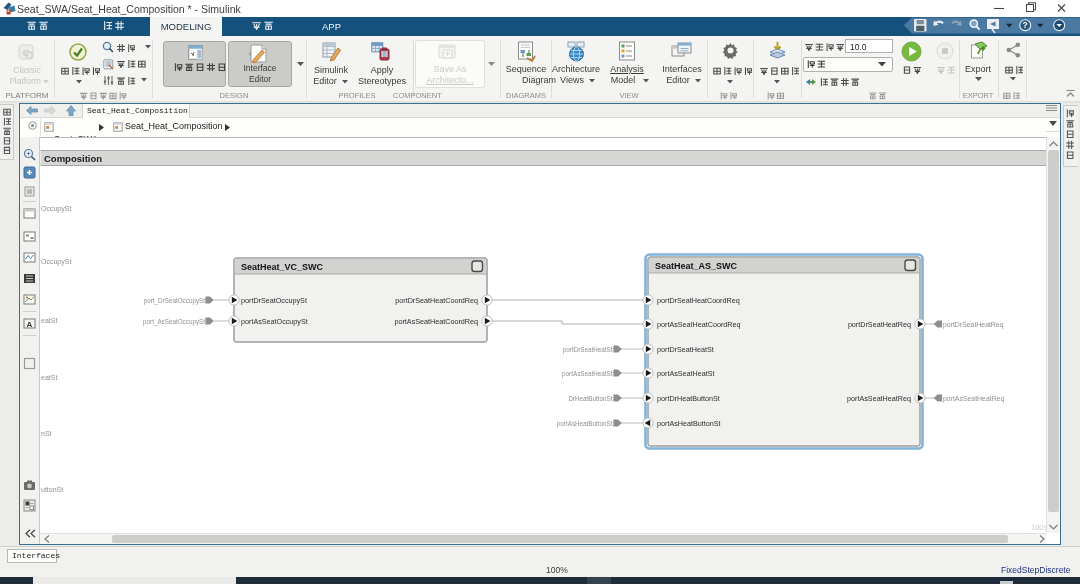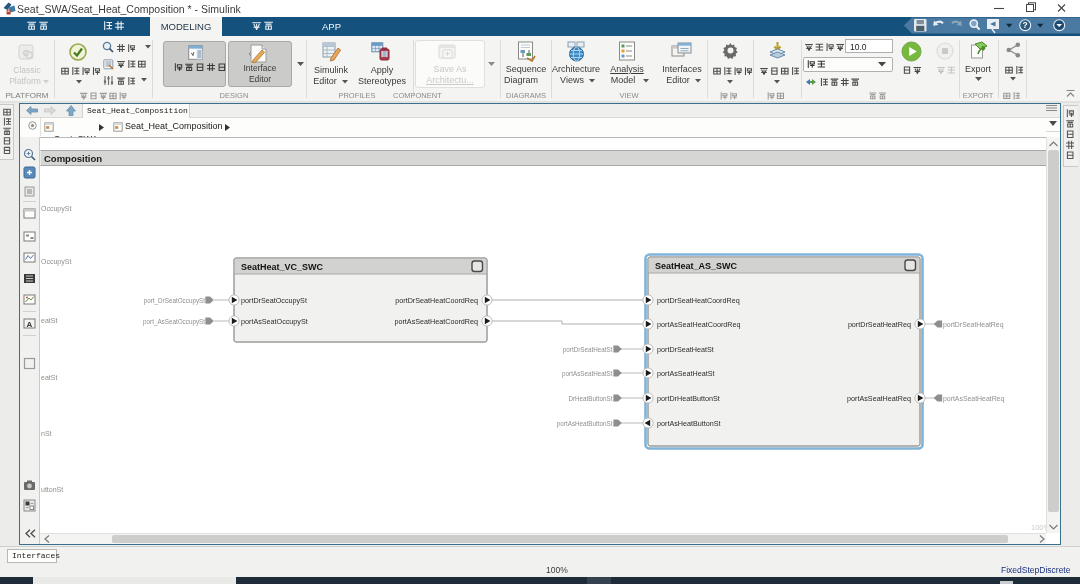"Diagram" div { left: 492px -> 522px; text-align: center -> left }
